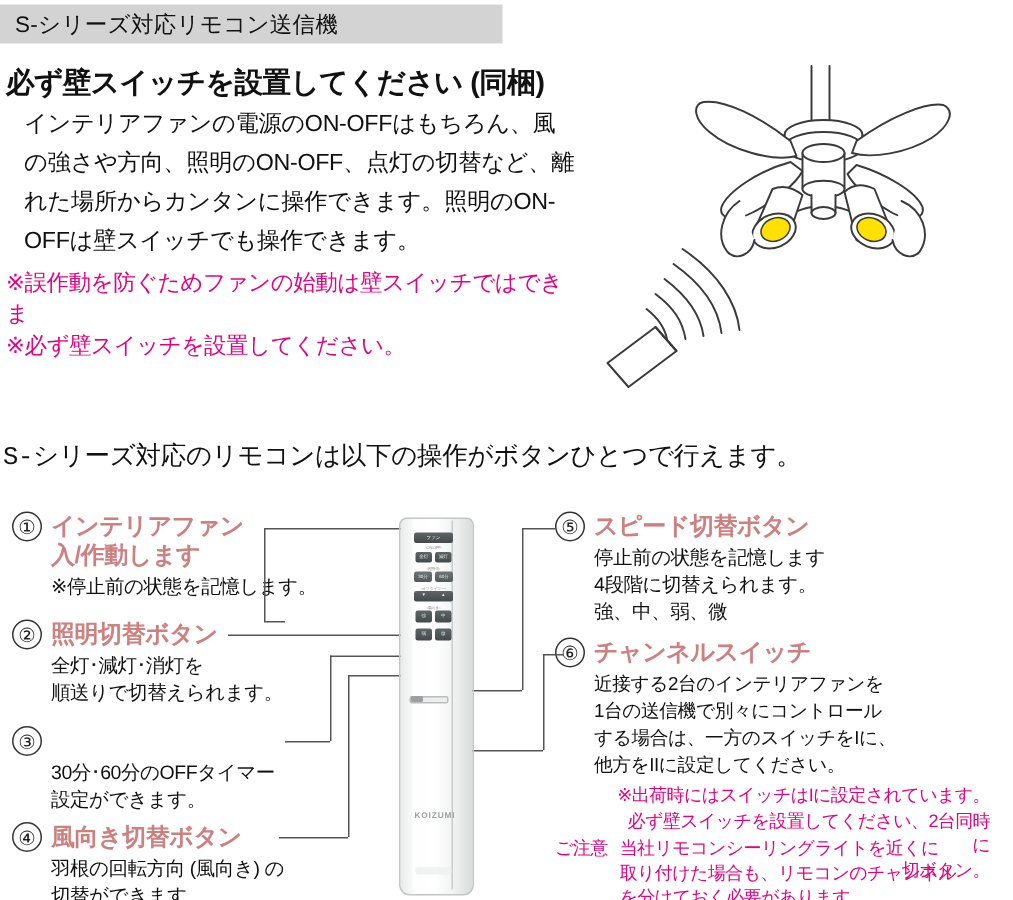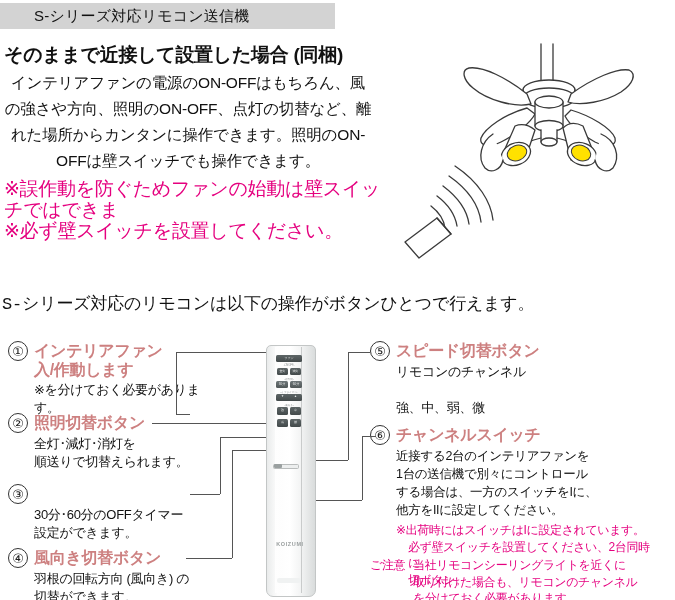"S-シリーズ対応リモコン送信機" #header-bar .htxt { margin-left: 24px -> none }
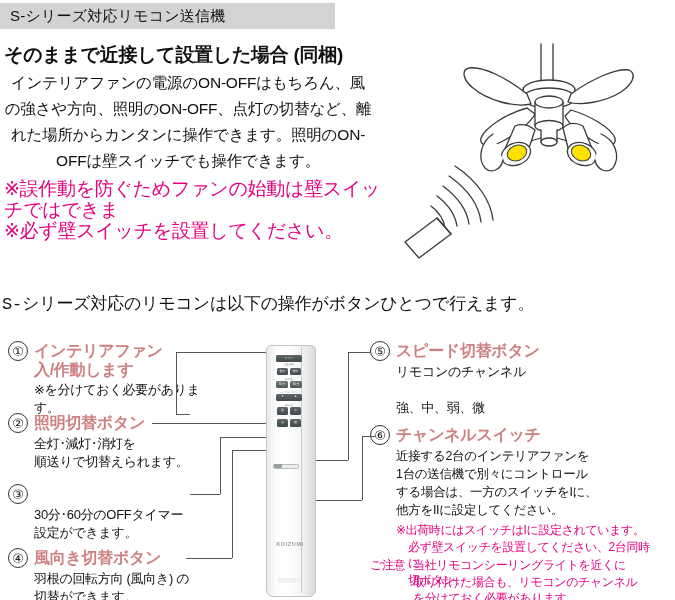"そのままで近接して設置した場合 (同梱)" div.abs { text: そのままで近接して設置した場合 -> 必ず壁スイッチを設置してください }
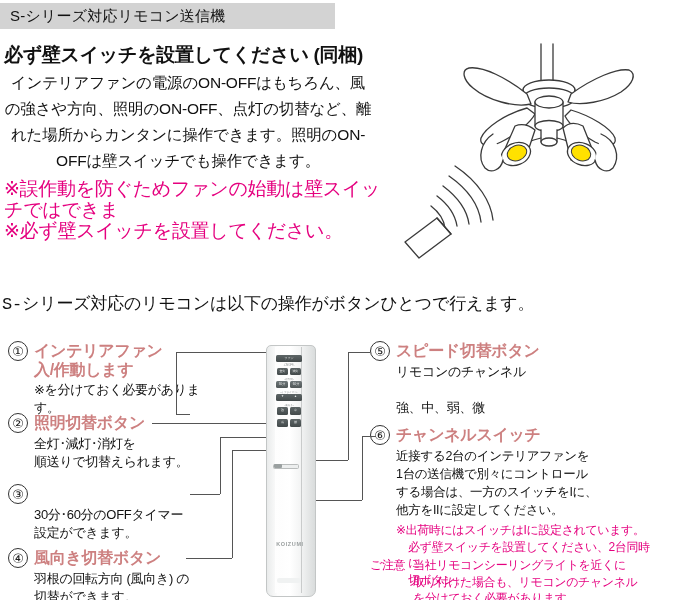"インテリアファンの電源のON-OFFはもちろん、風の強さや方向、照明のON-OF" #intro-body { left: 4px -> 16px; text-align: center -> none }
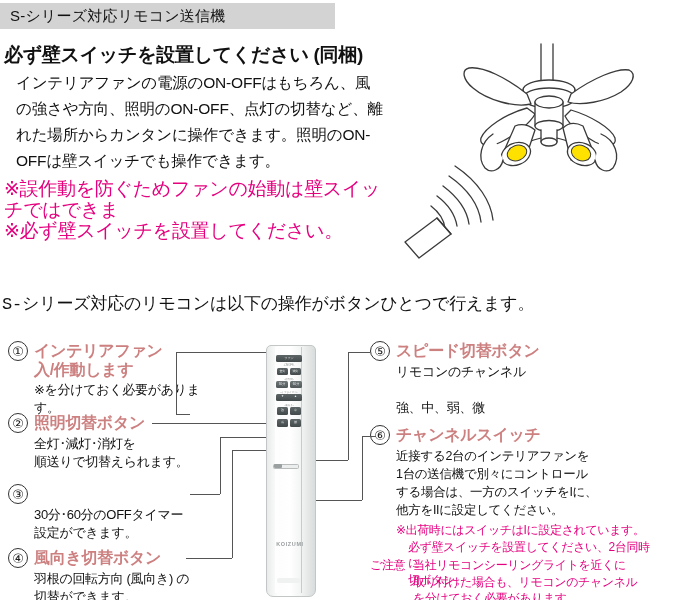"※誤作動を防ぐためファンの始動は壁スイッチではできま" #intro-notes { font-size: 19px -> 15px }
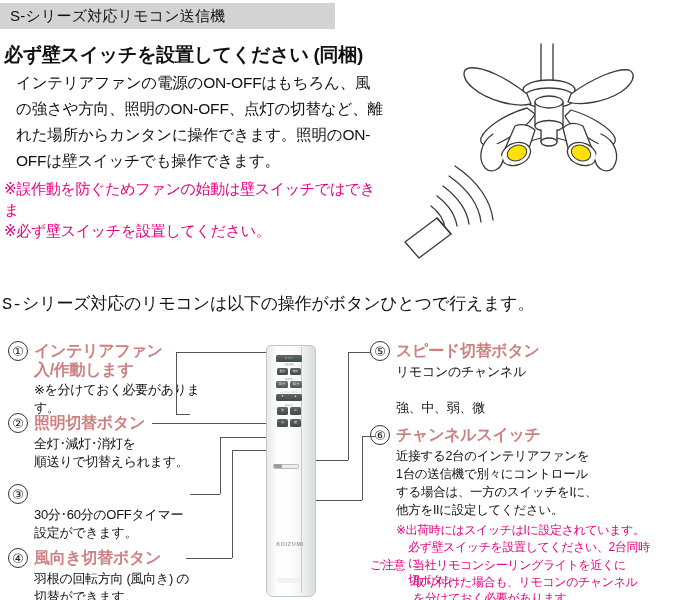"リモコンのチャンネル" span { text: リモコンのチャンネル -> 停止前の状態を記憶します }
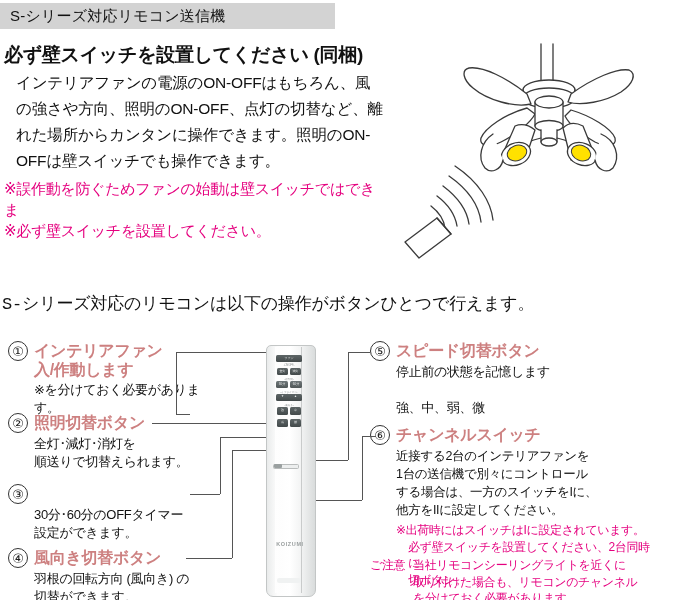"※を分けておく必要があります。" div.desc { text: を分けておく必要があり -> 停止前の状態を記憶し }
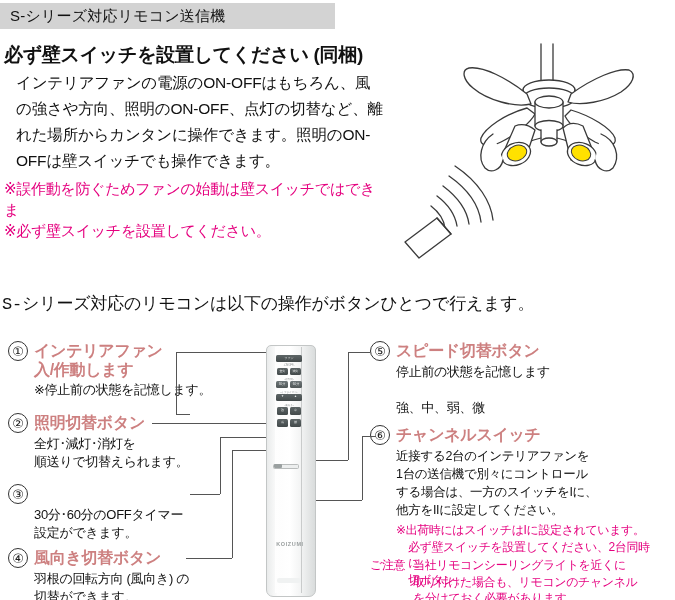"4段階に切替えられます。" span { html: none -> <span>4段階に切替えられます。</span> }
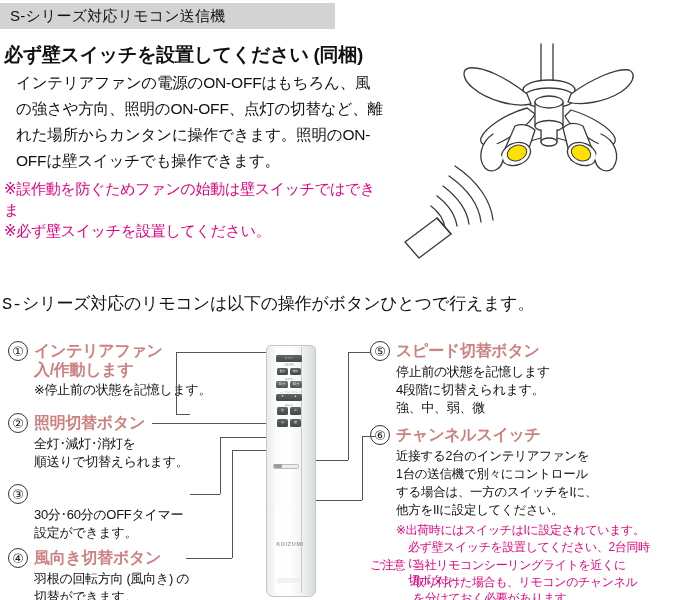"※出荷時にはスイッチはIに設定されています。" div.warn { text-align: none -> right }
